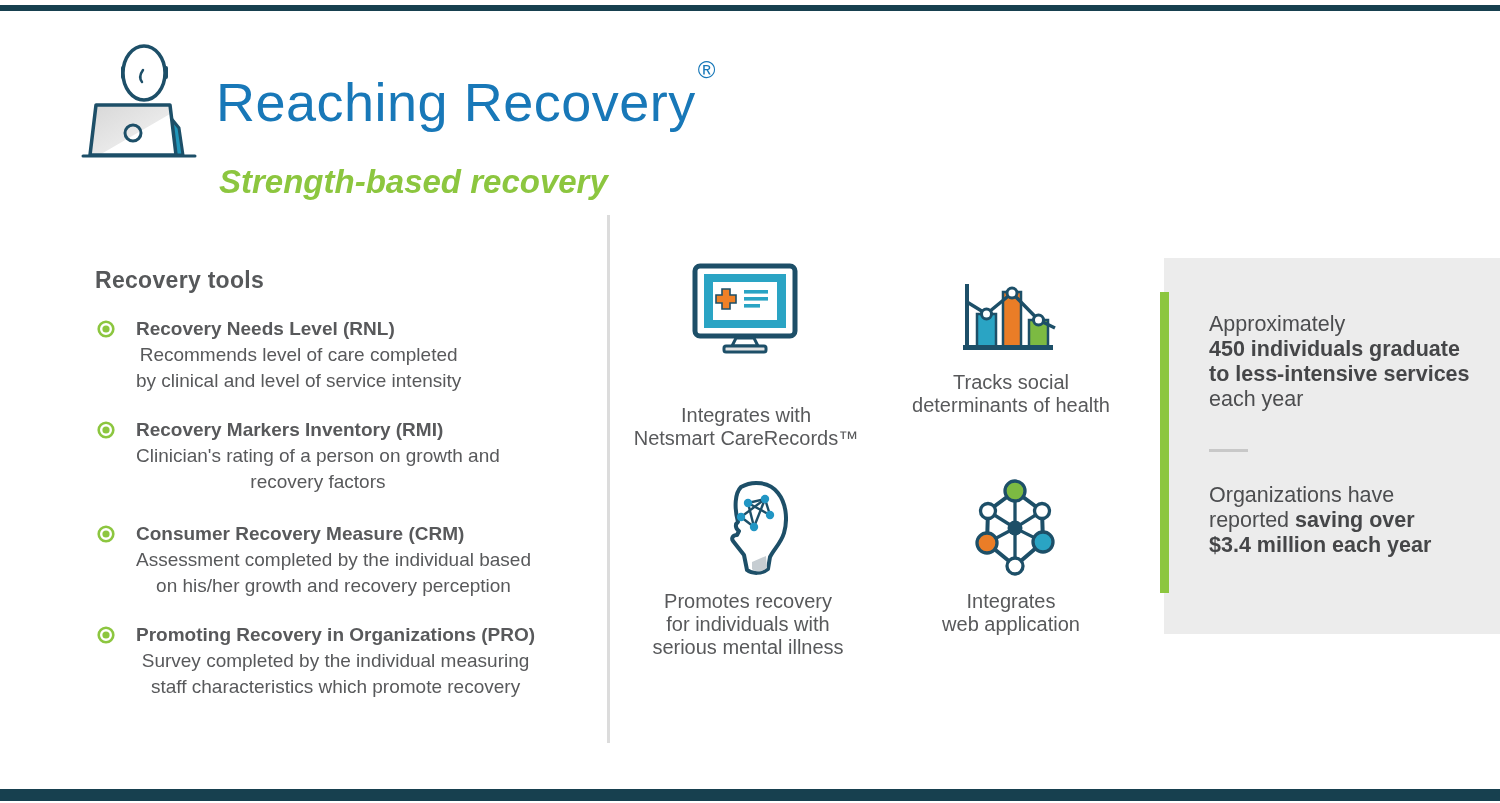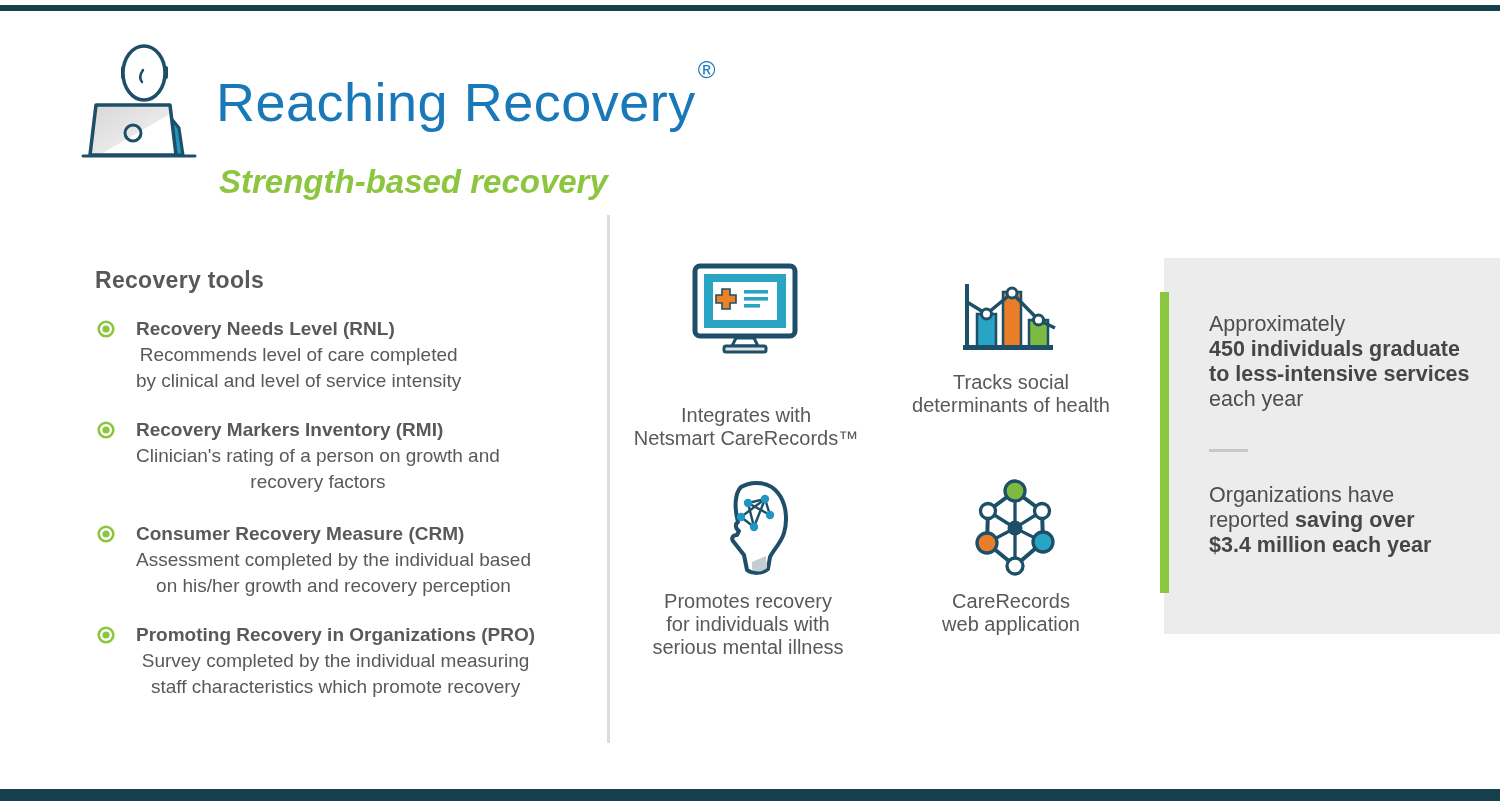"CareRecords" div.caption { text: CareRecords -> Integrates }
